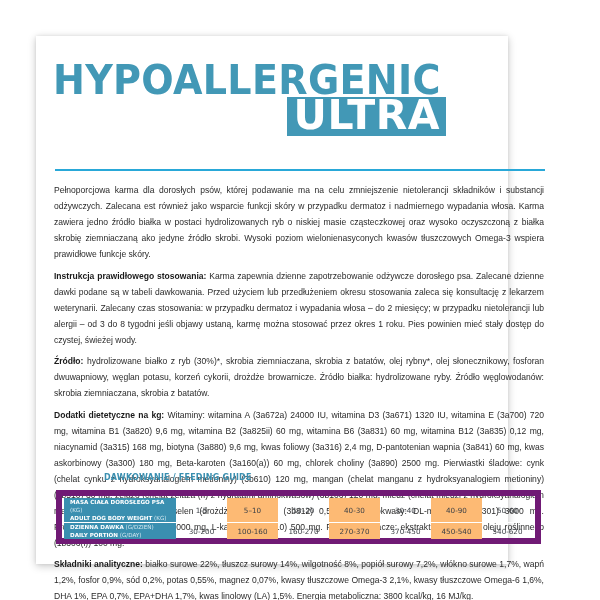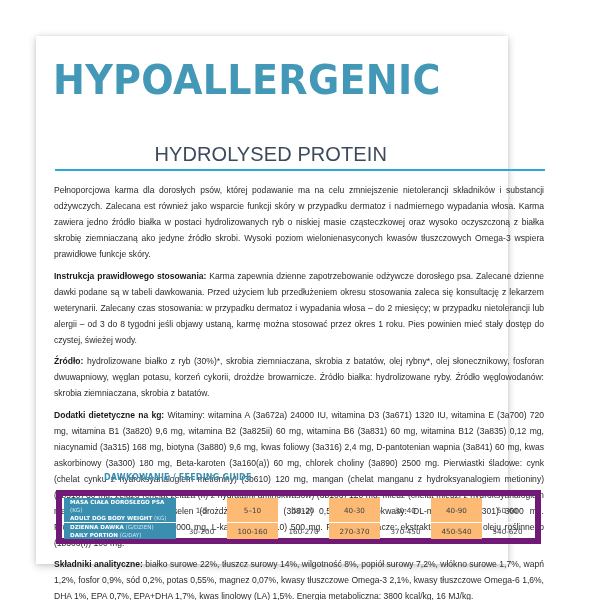"ULTRA" div.ultra-box { html: none -> <div> <div>ULTRA</div> </div> }
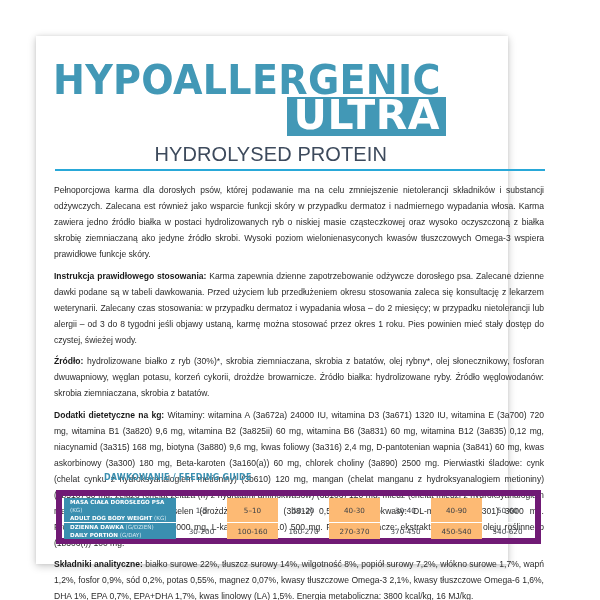"HYDROLYSED PROTEIN" div.subtitle { html: <div>HYDROLYSED PROTEIN</div> -> none }
